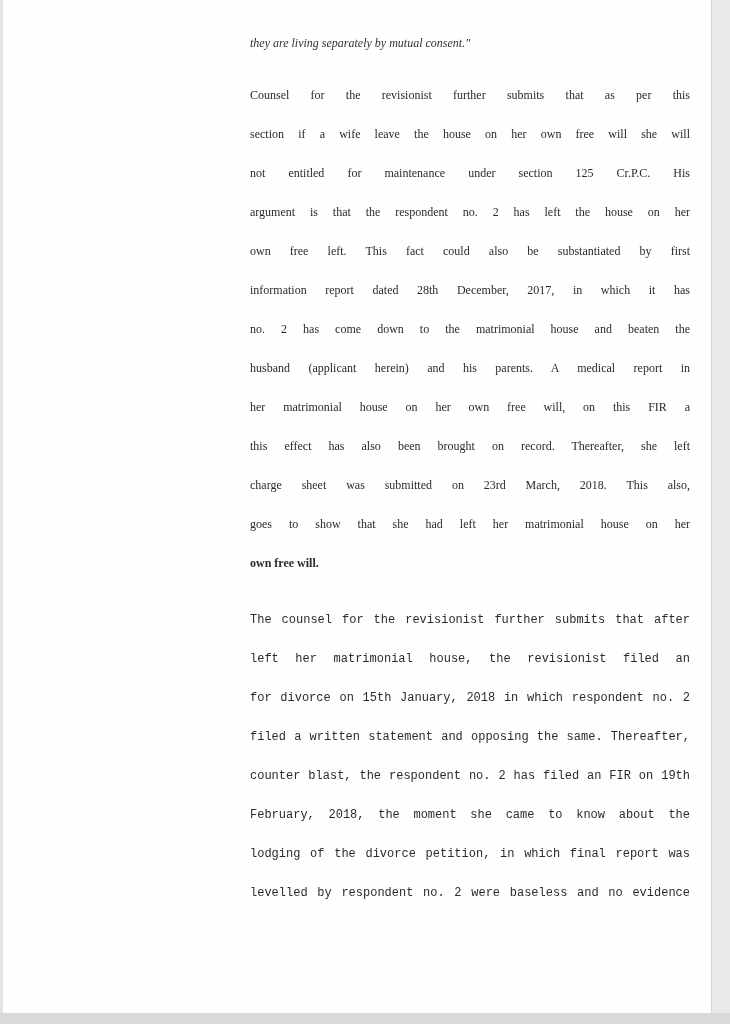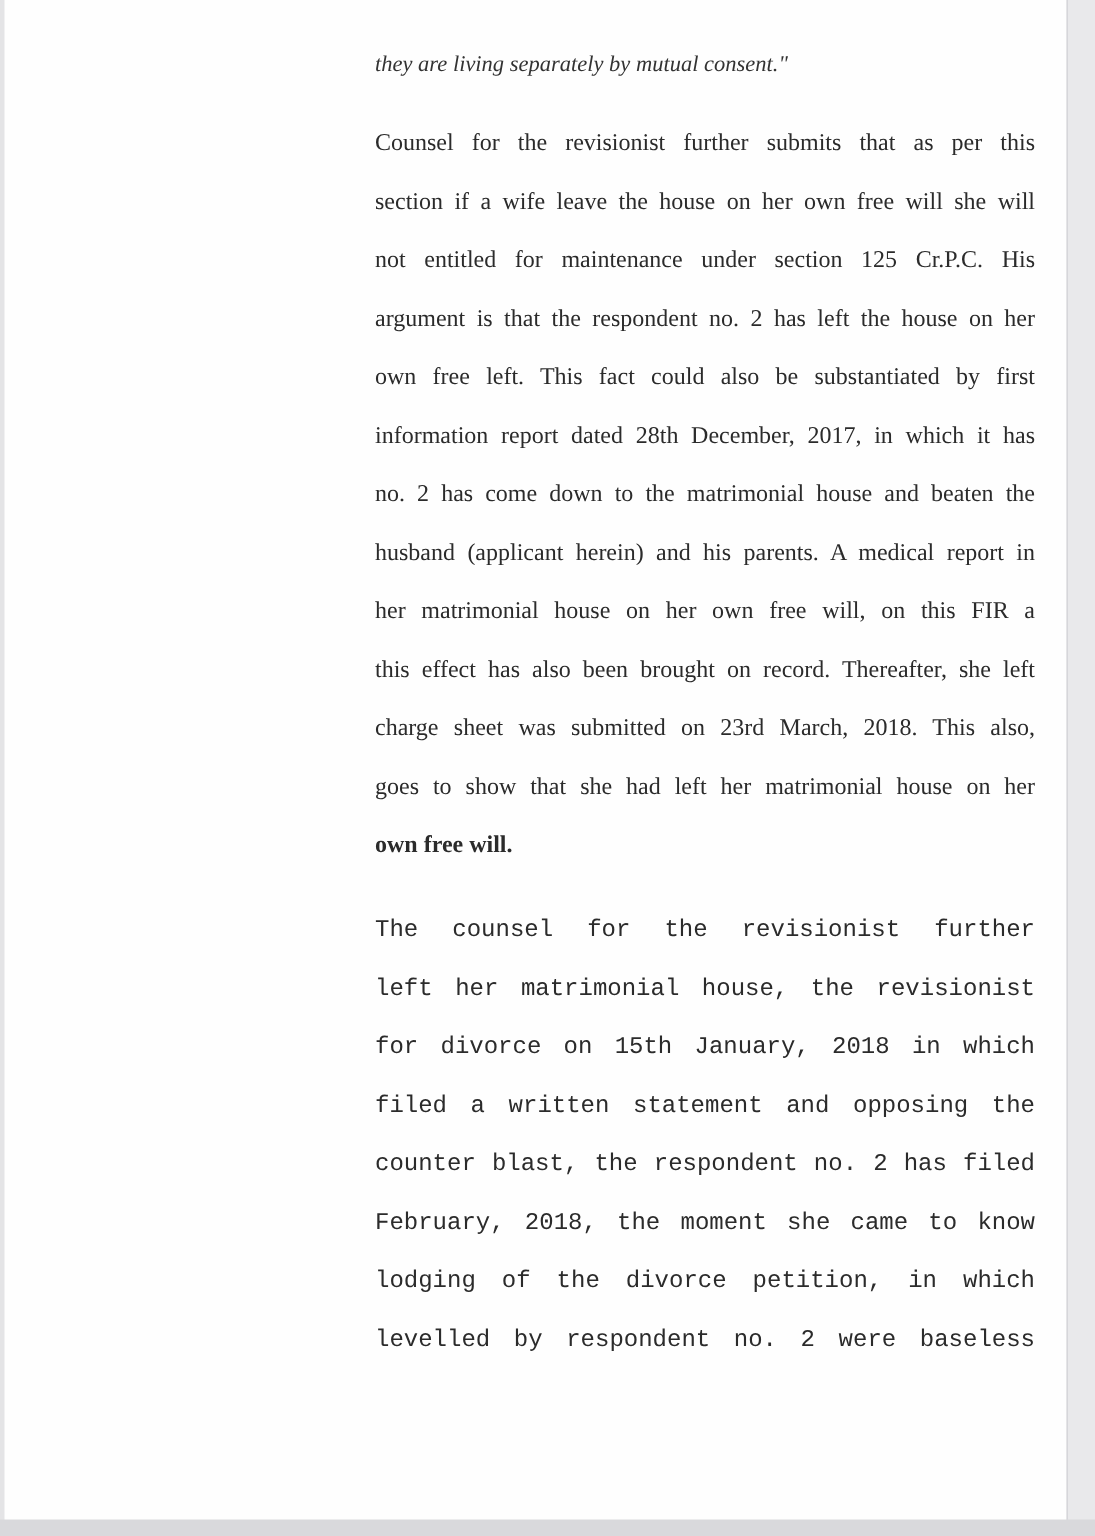"they are living separately by" .quote-line { font-size: 15px -> 12px }
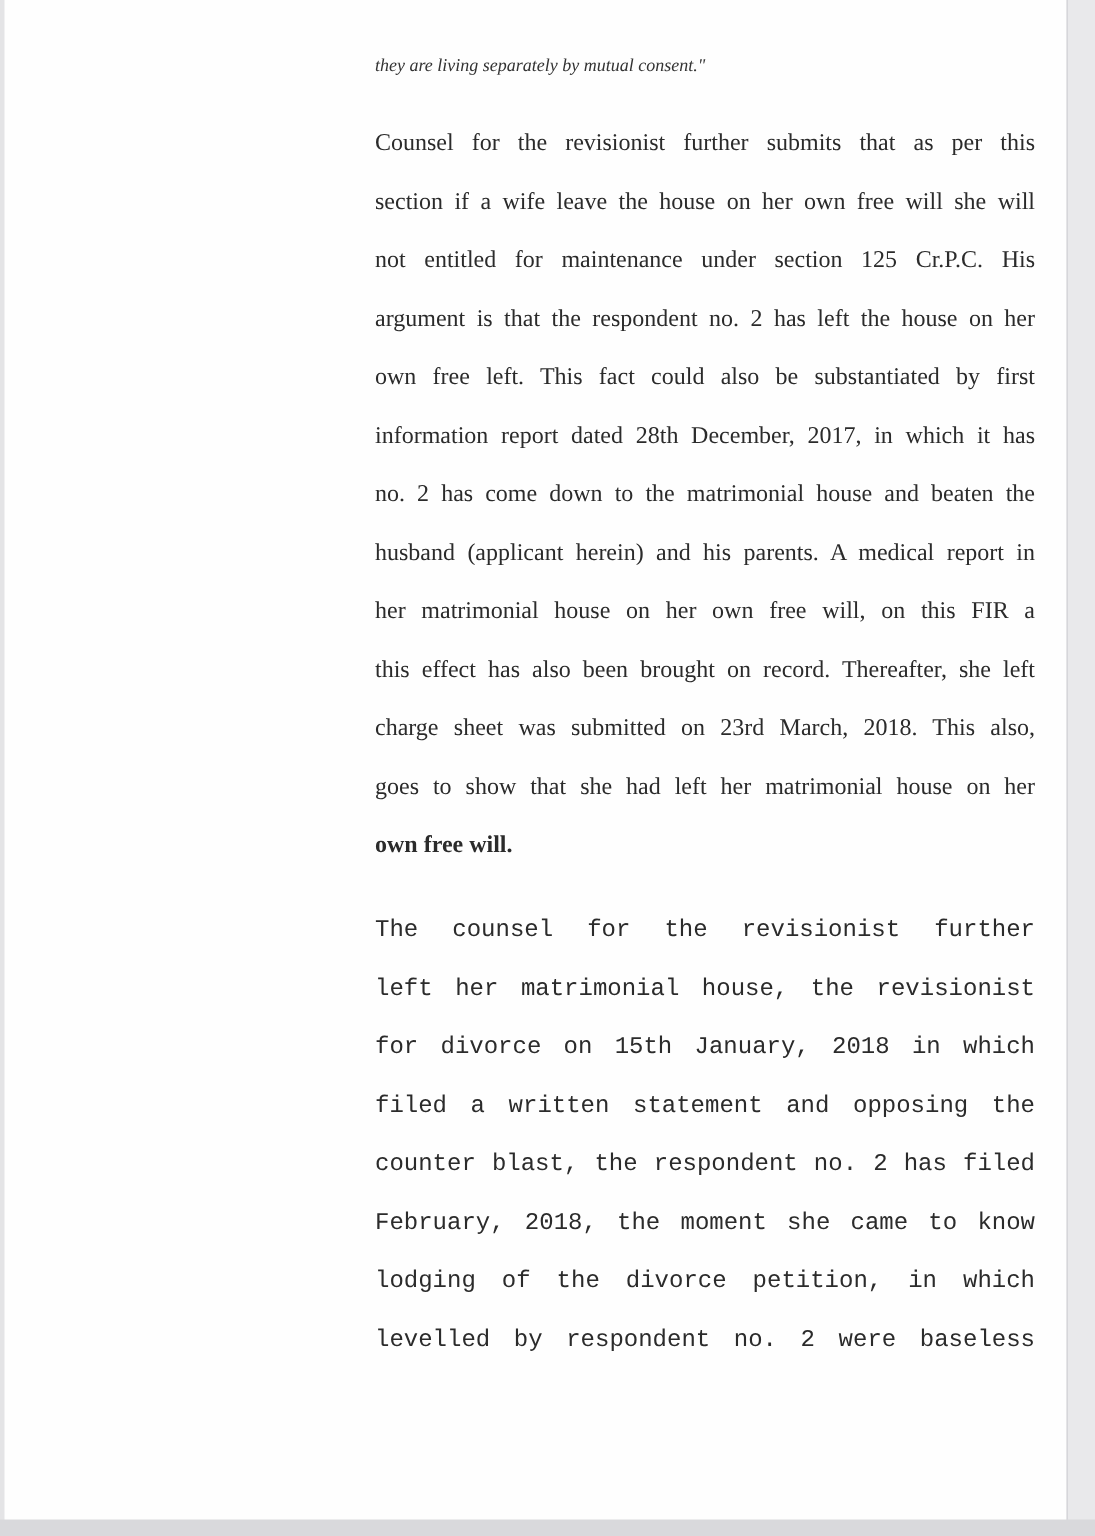"Counsel for the revisionist further" .line { font-size: 16px -> 12px }
